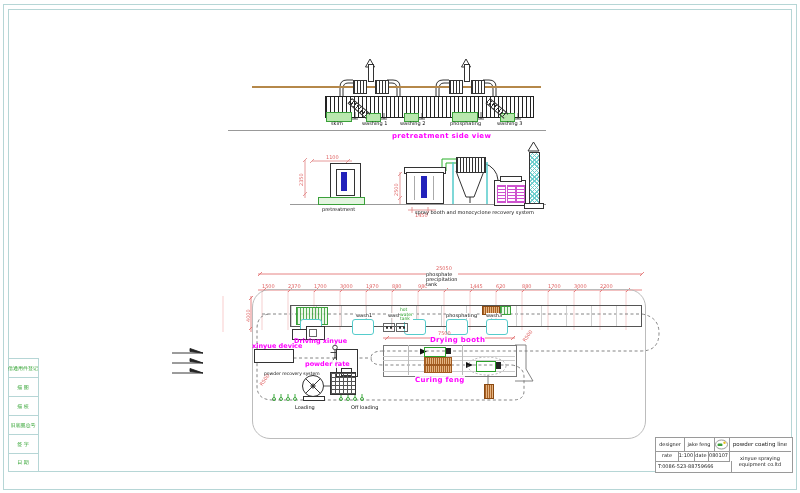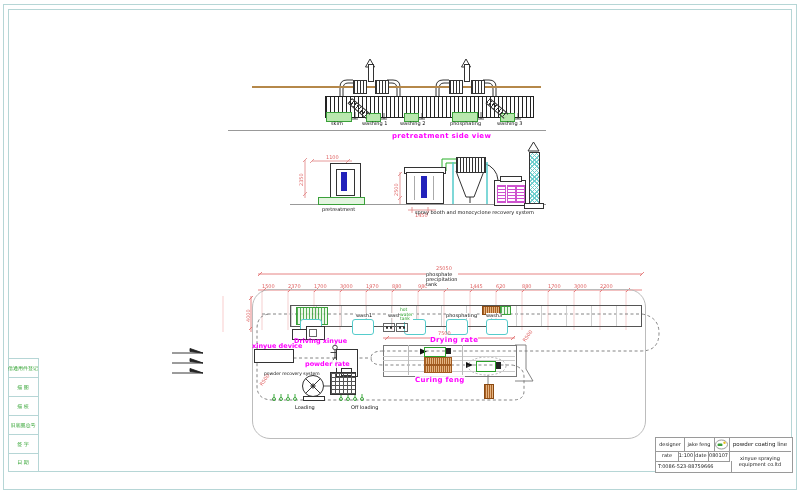"Drying rate" span.mag { text: rate -> booth }
